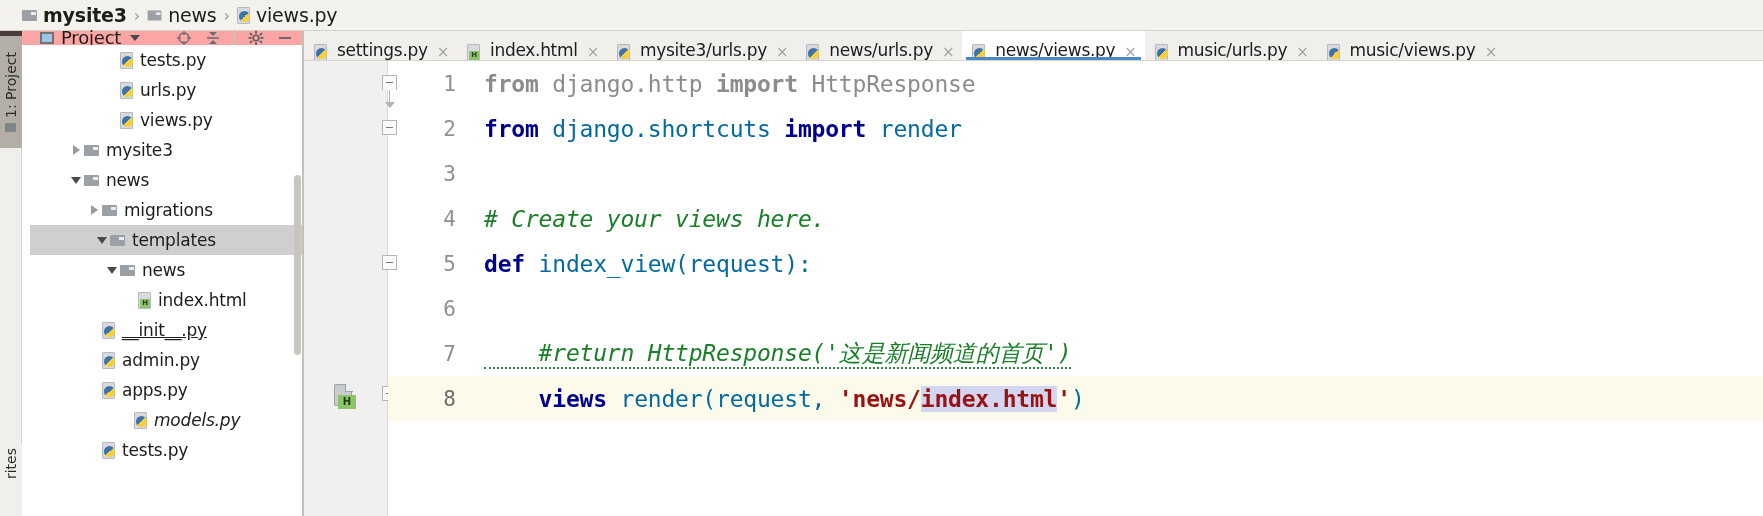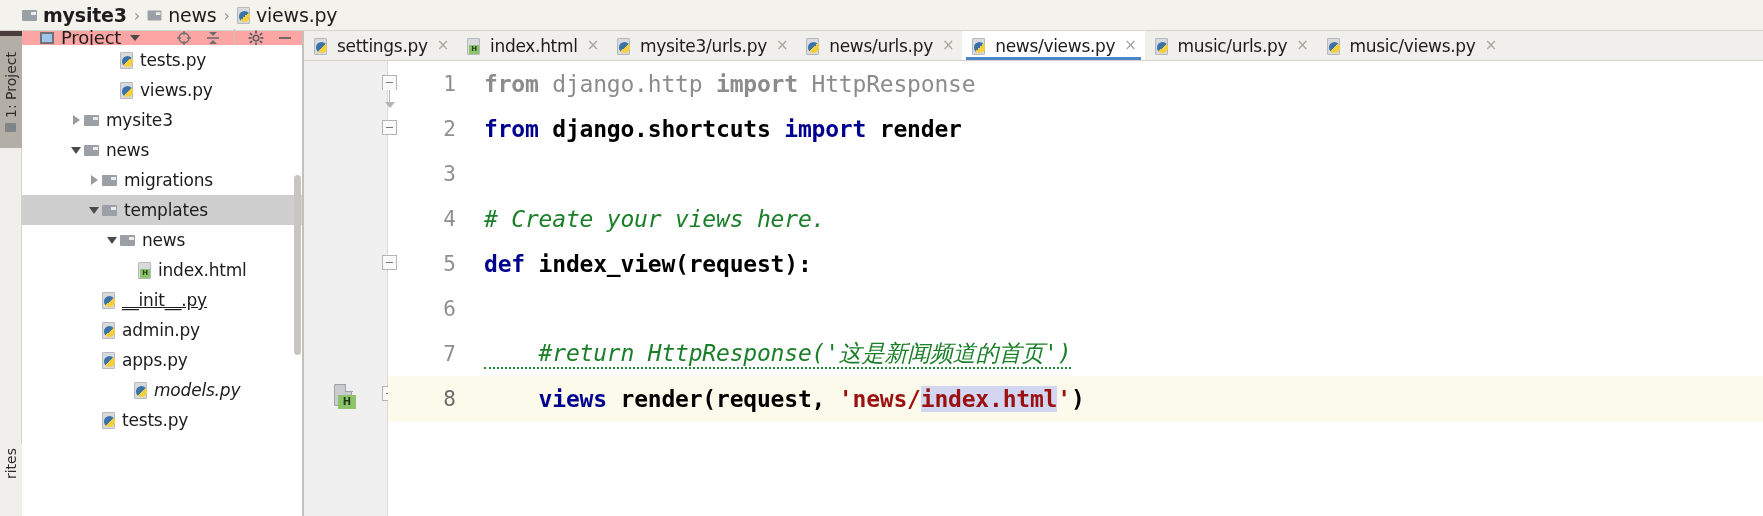"settings.py" .tab { align-items: center -> flex-end }
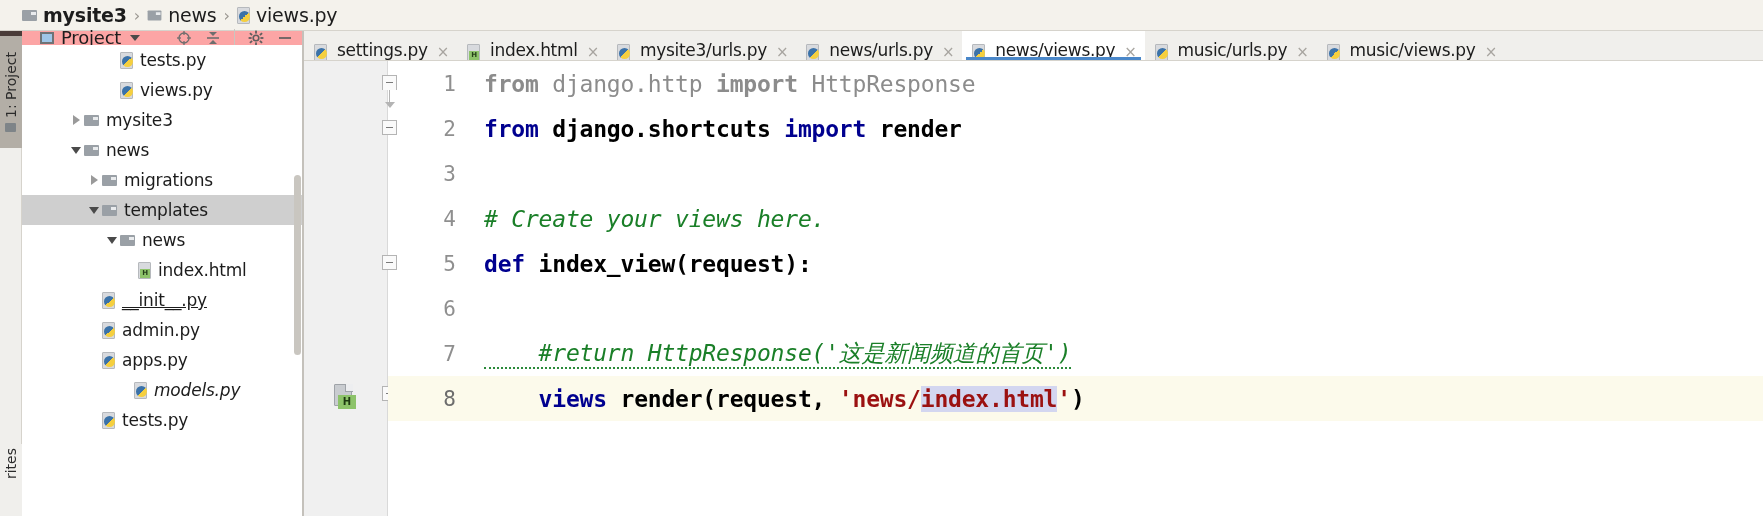"urls.py" div.tree-row { html: none -> <div> <span></span> <span></span> <span>urls.py</span> </div> }
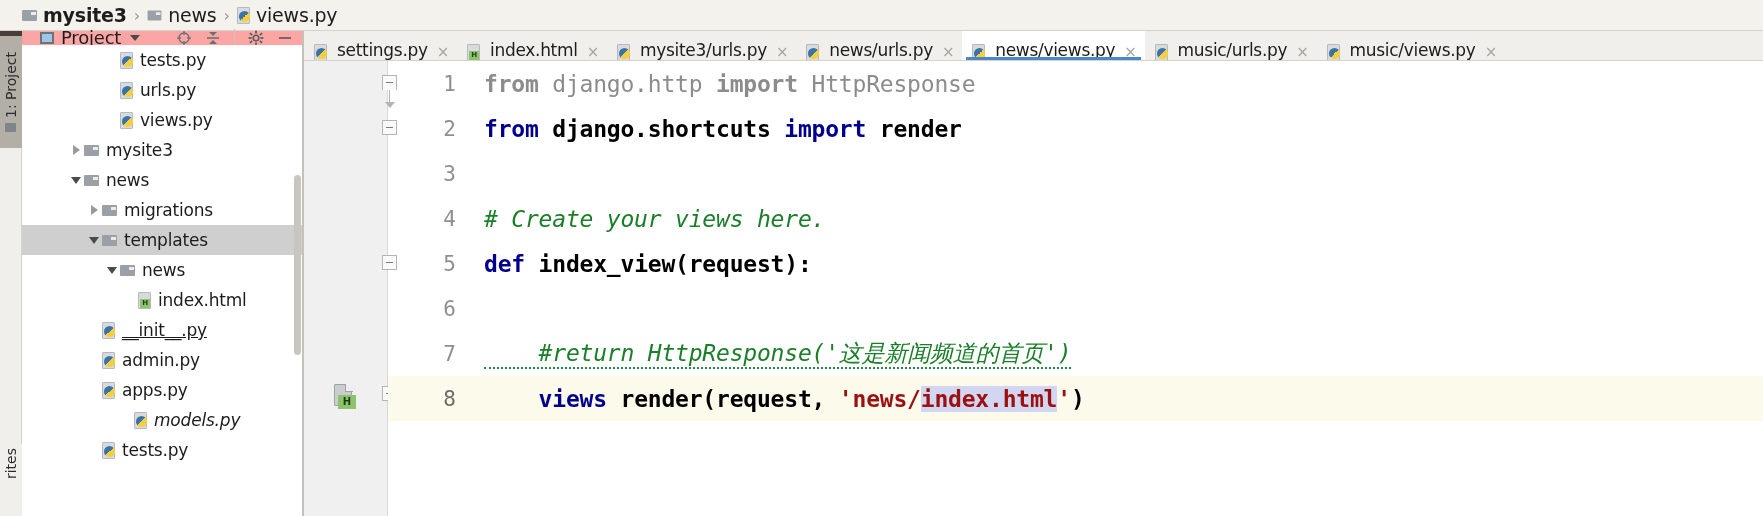"django.shortcuts" .plain { color: #000000 -> #0369a1; font-weight: bold -> none }
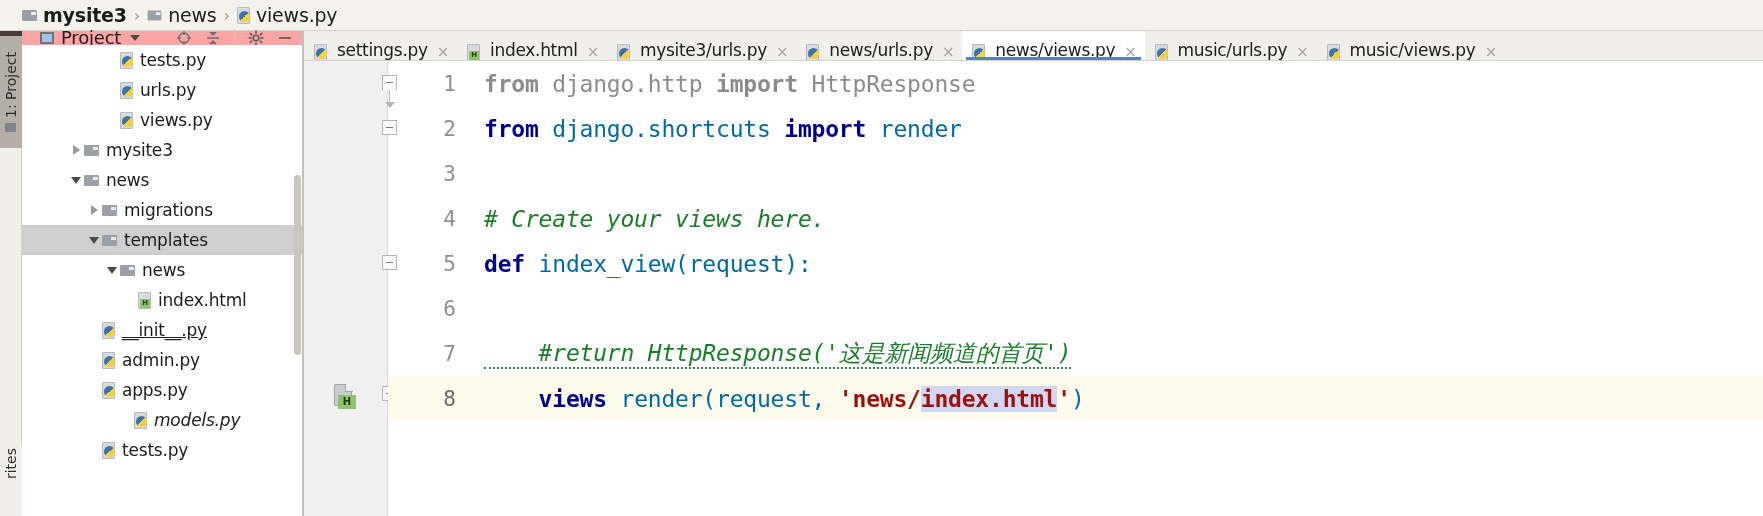"templates" .tree-row.selected { margin-left: none -> 8px }
